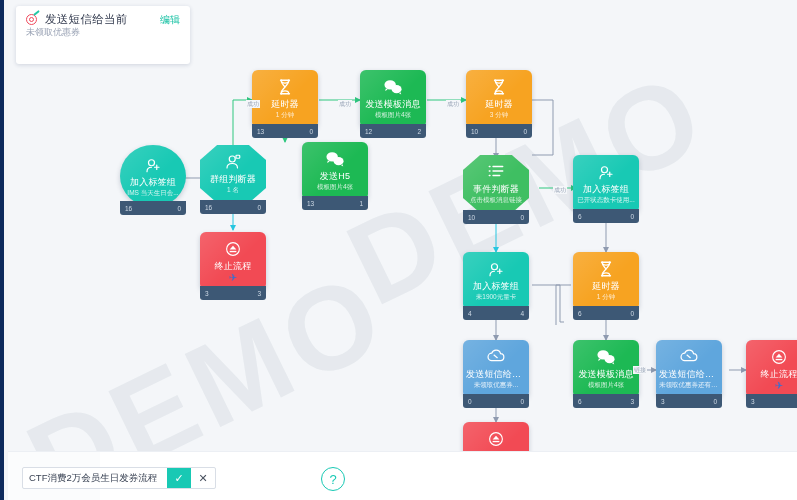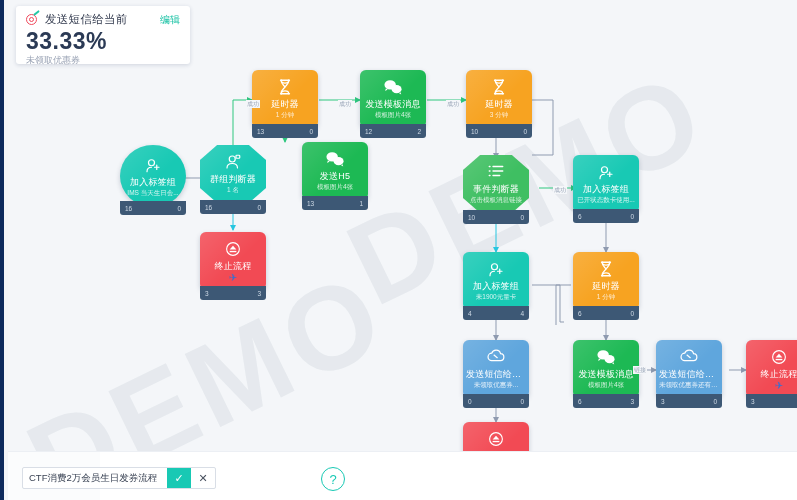"33.33%" div { html: <div>33.33%</div> -> none }
